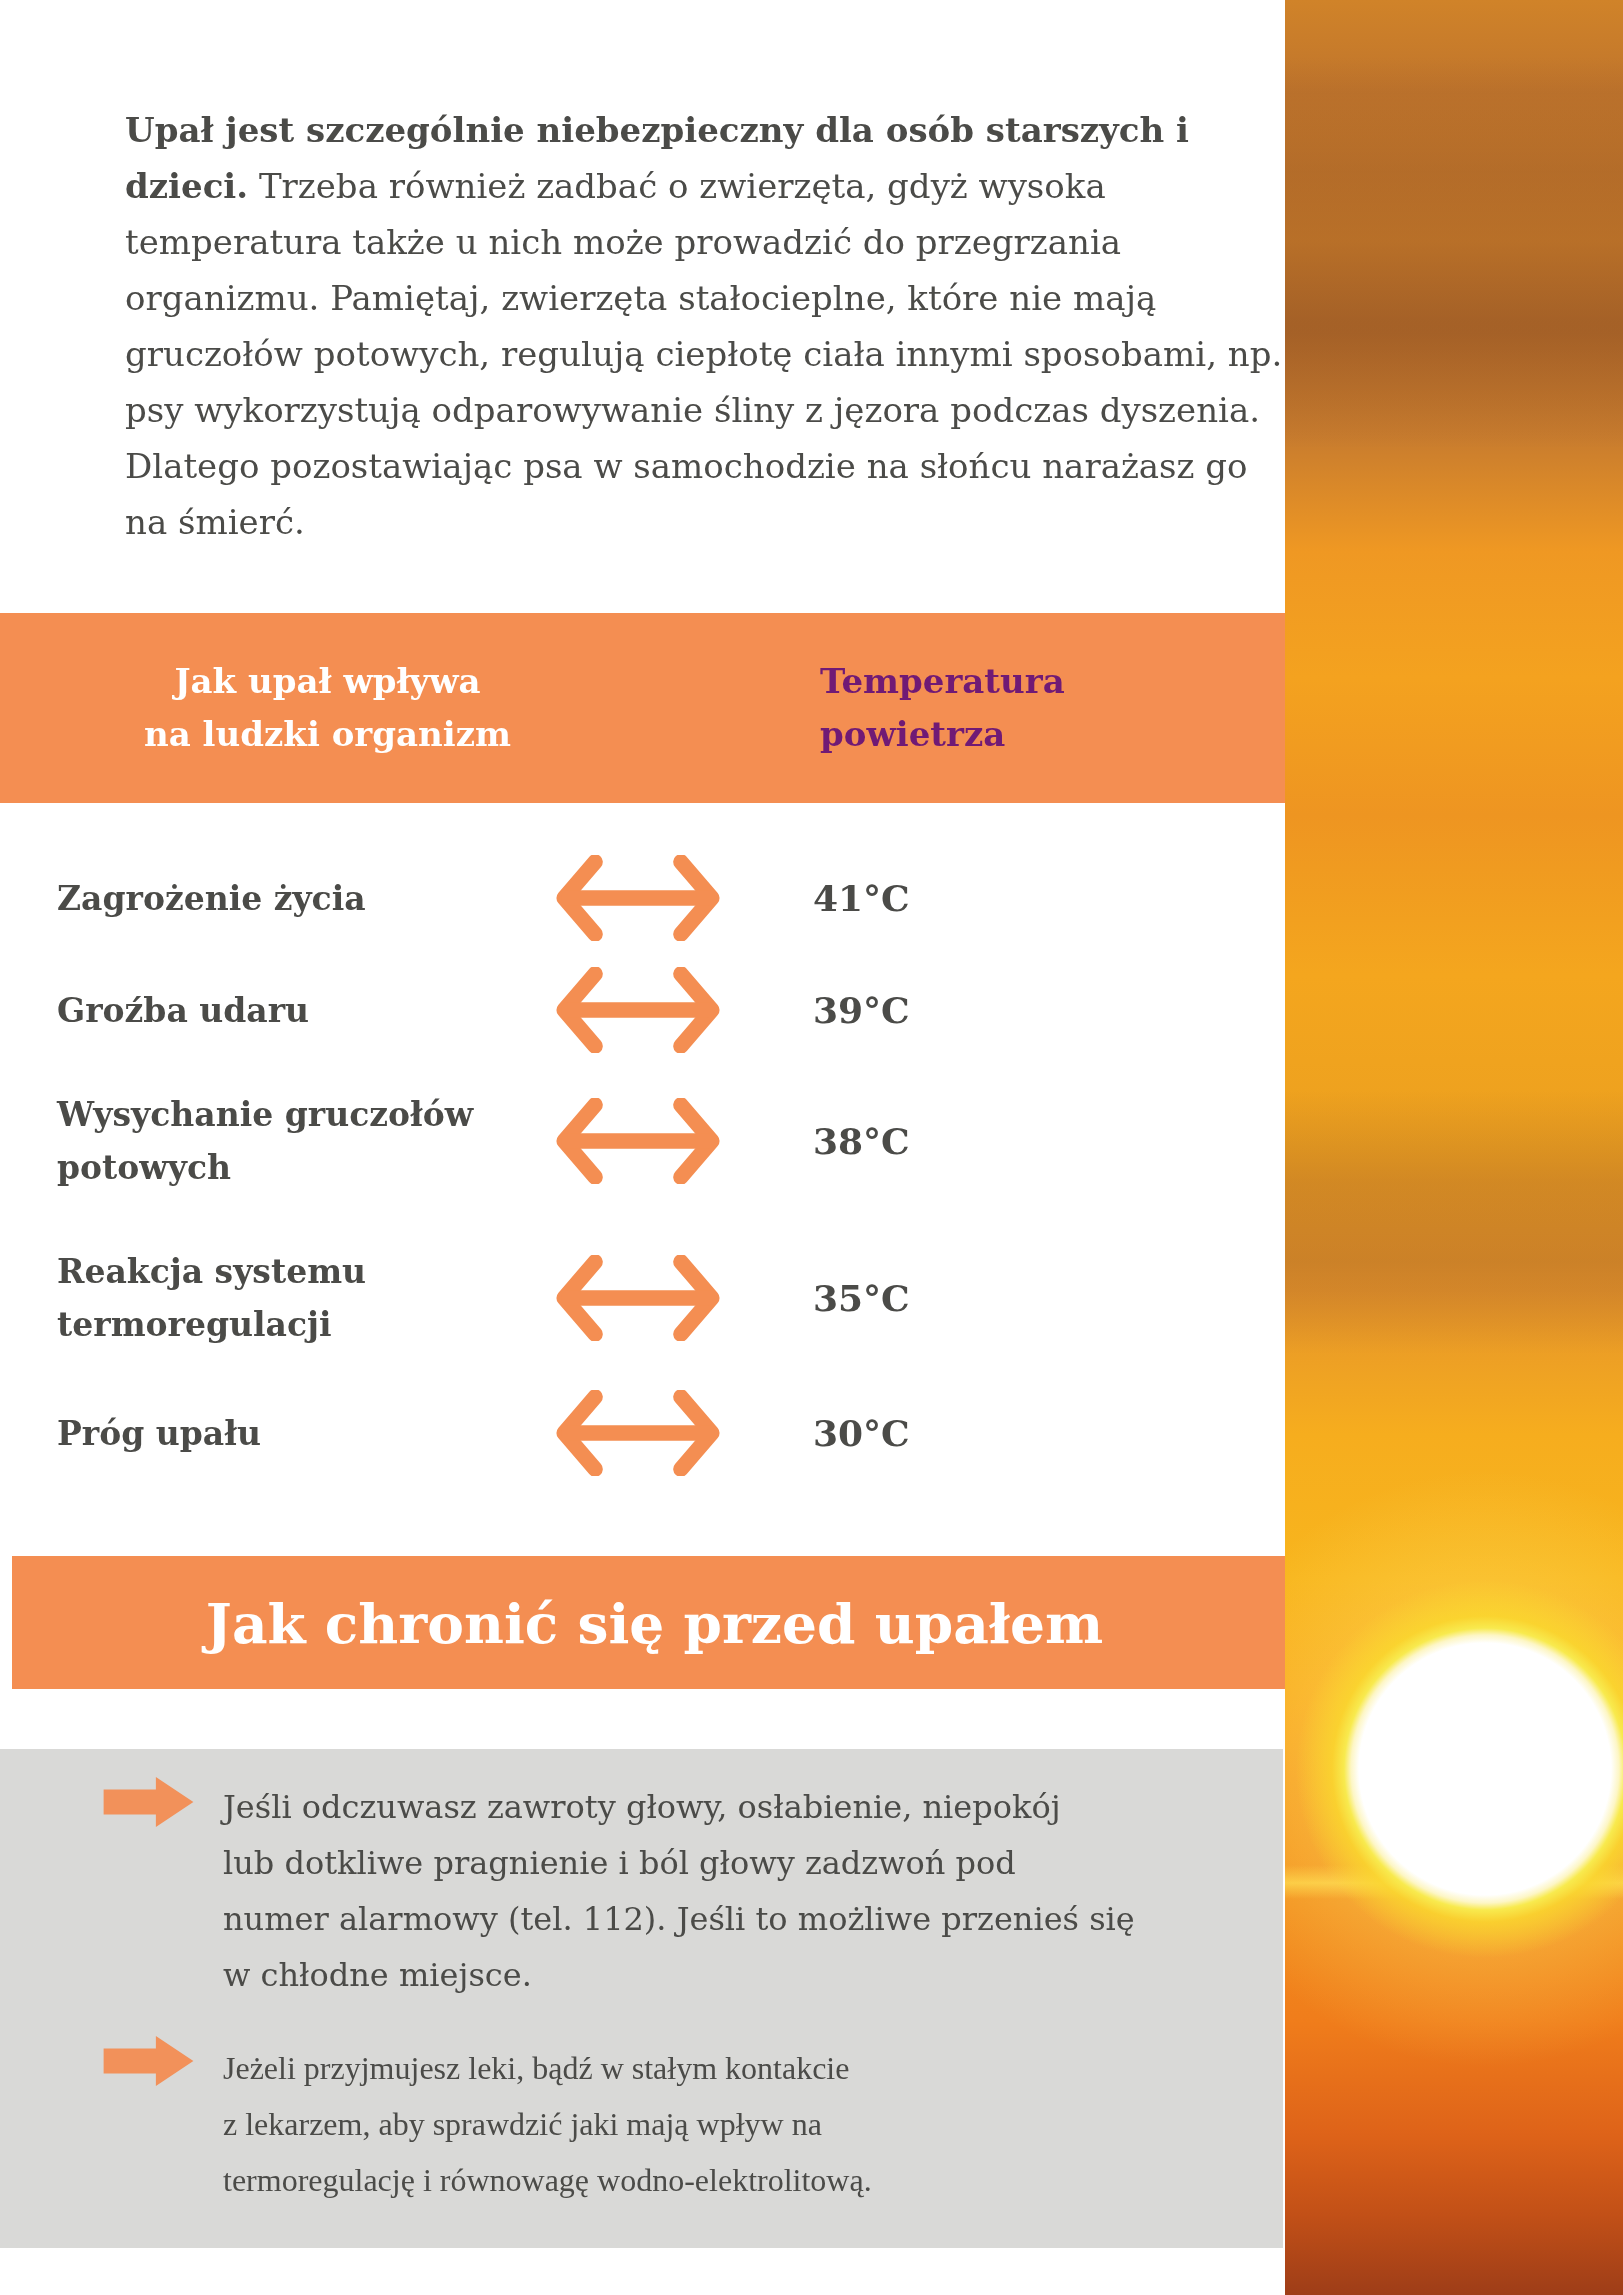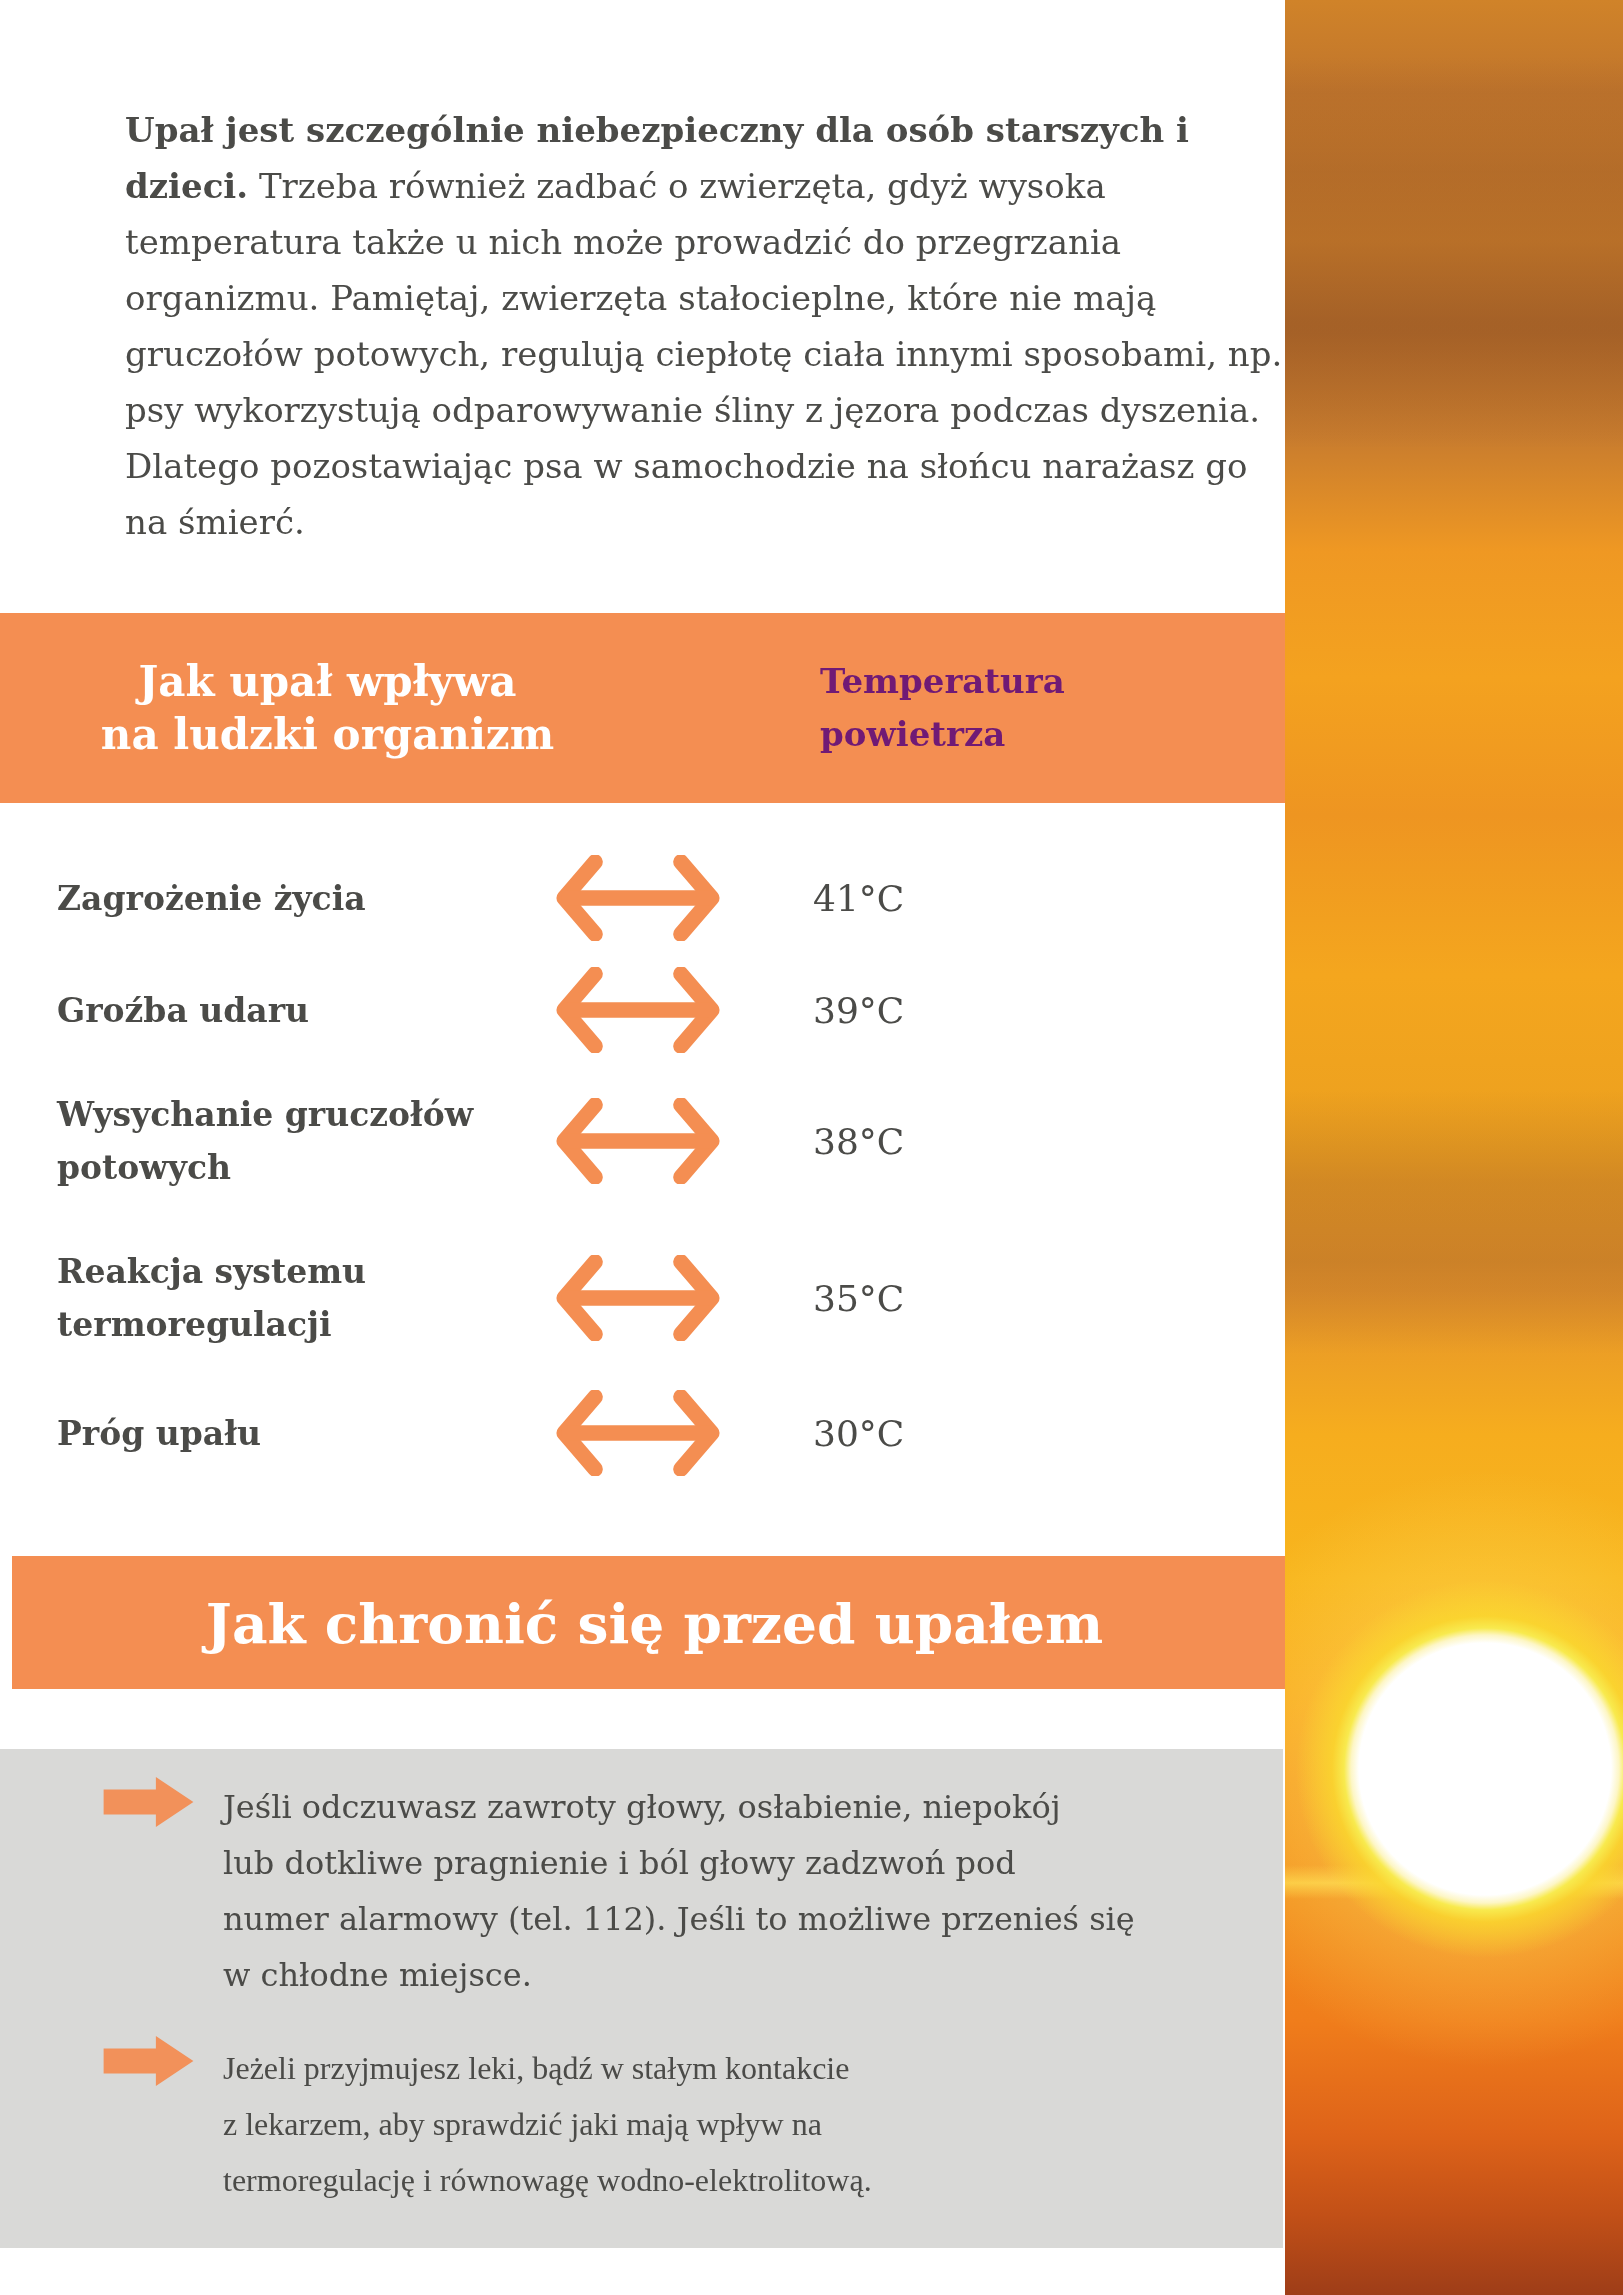"Jak upał wpływa" .band1 .col1 { font-size: 42px -> 34px }
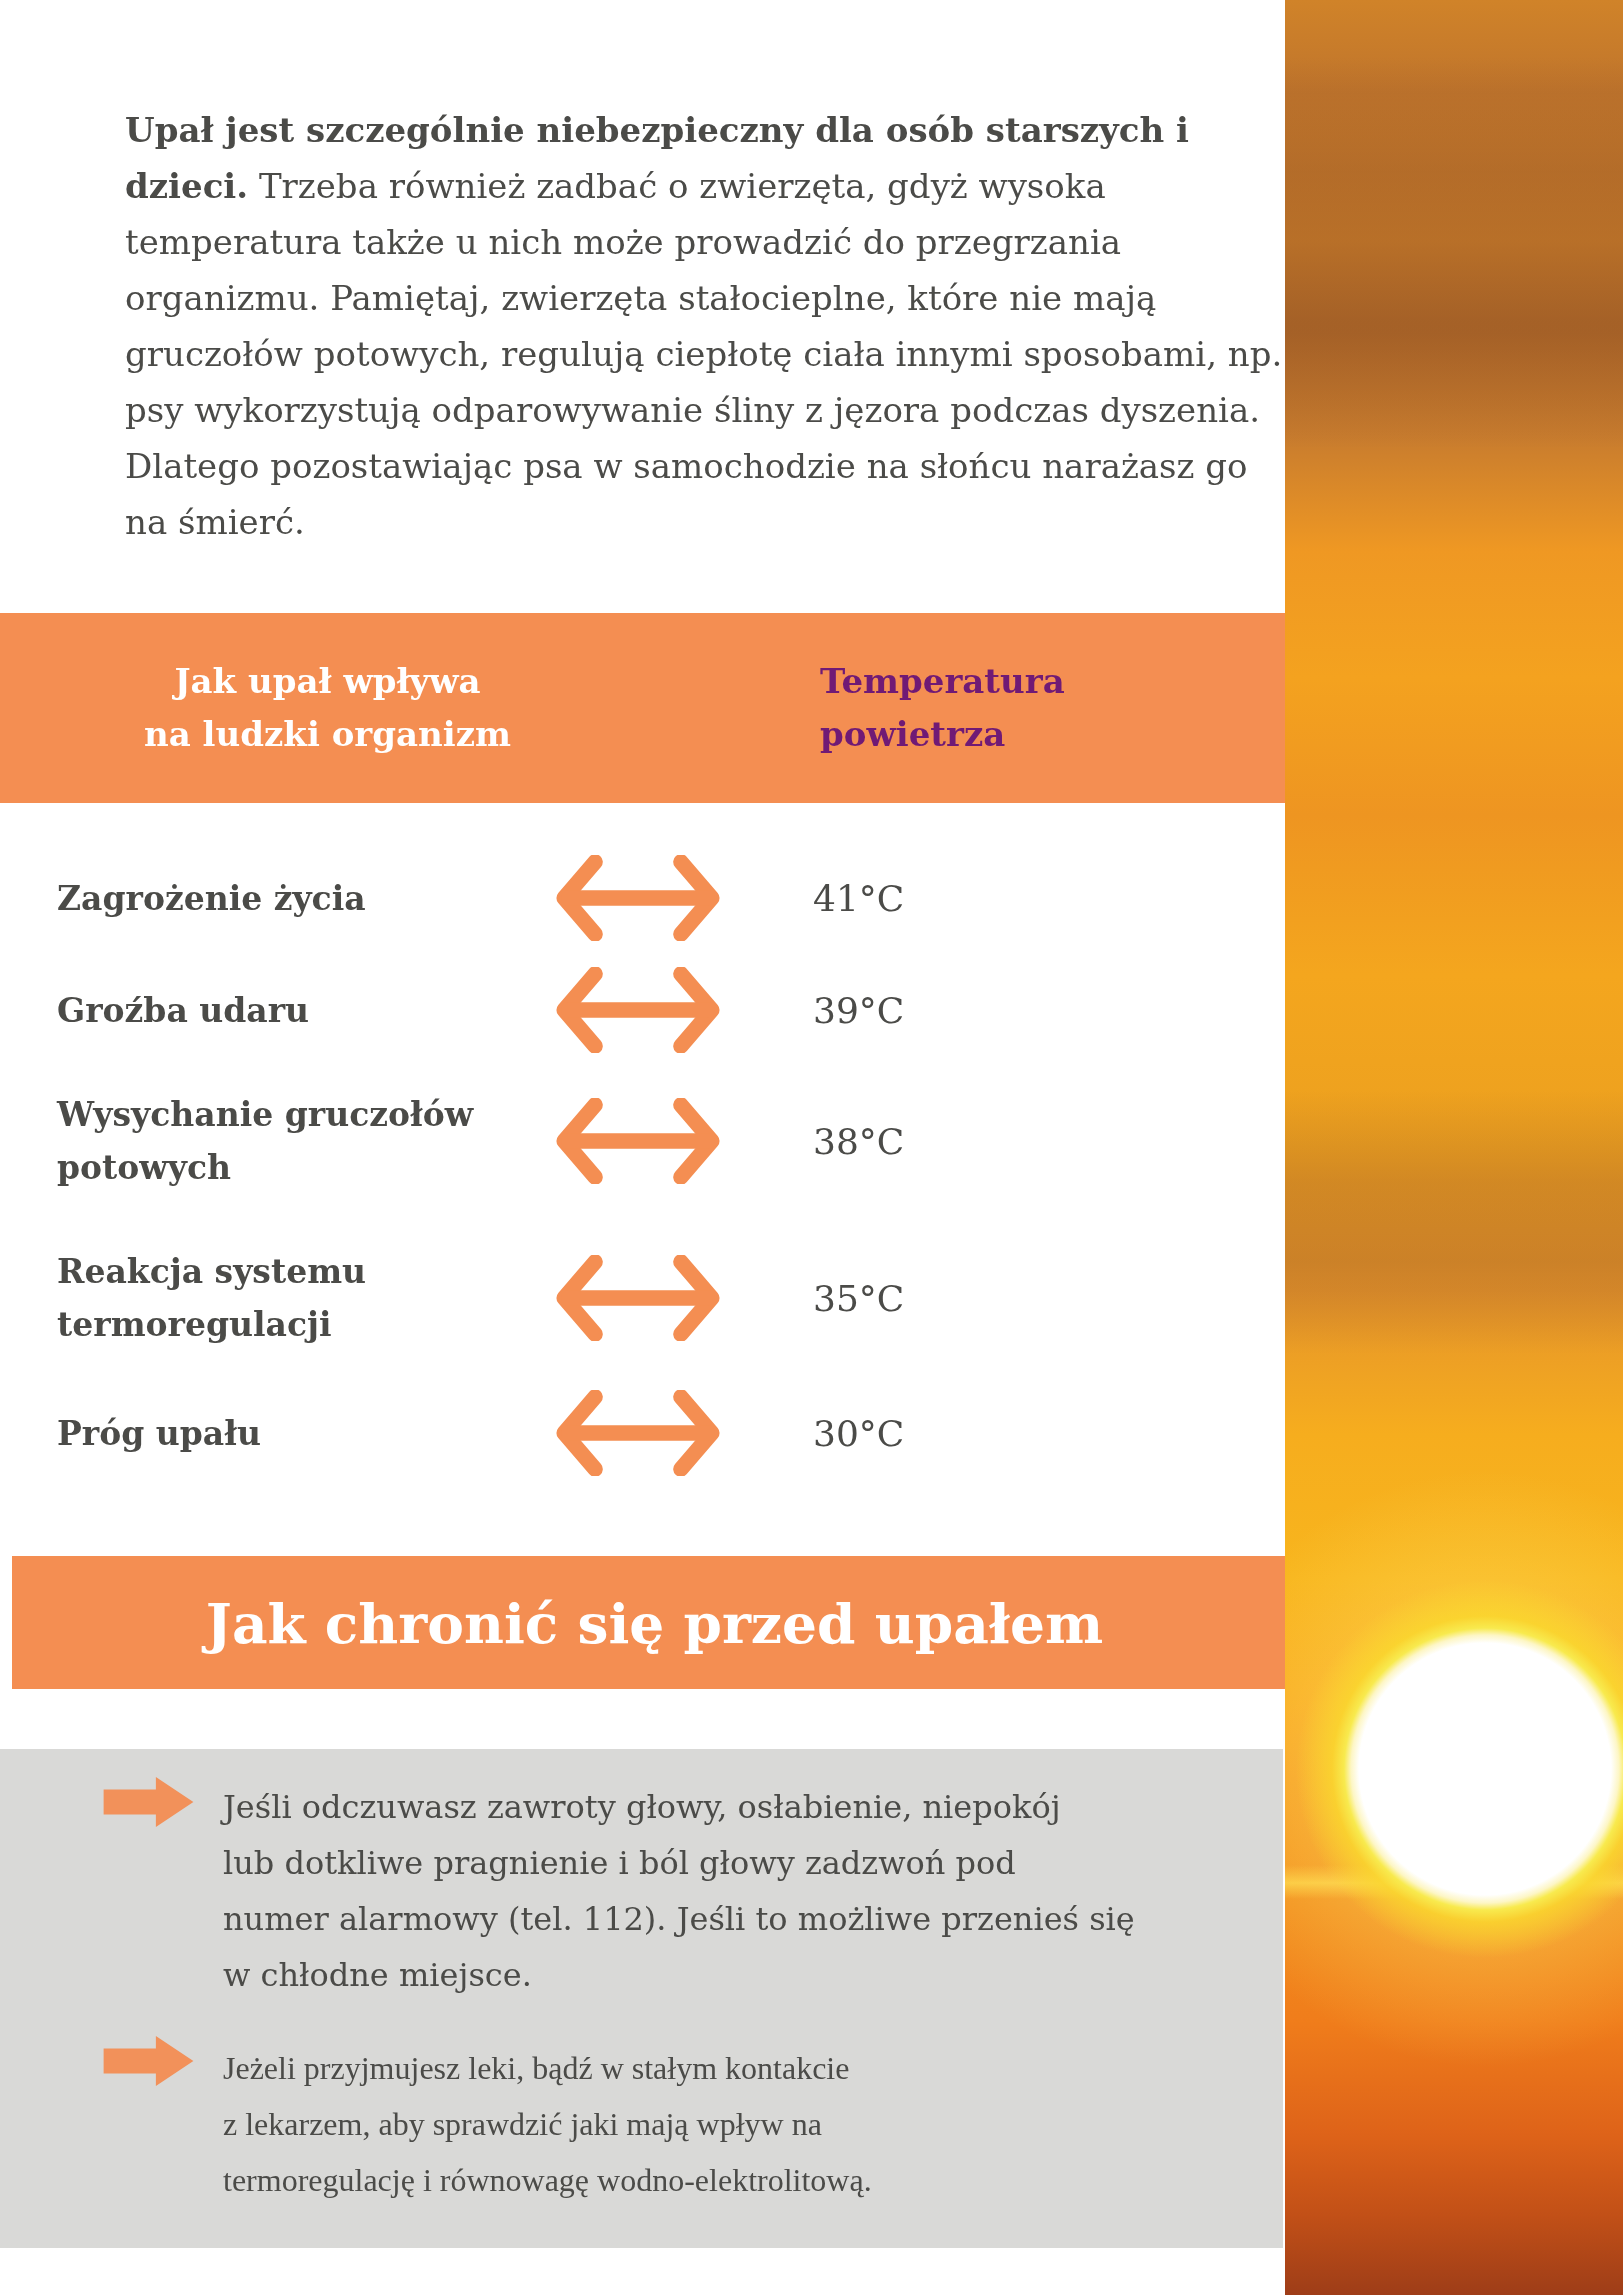"41°C" .t-temp { font-weight: normal -> bold }
